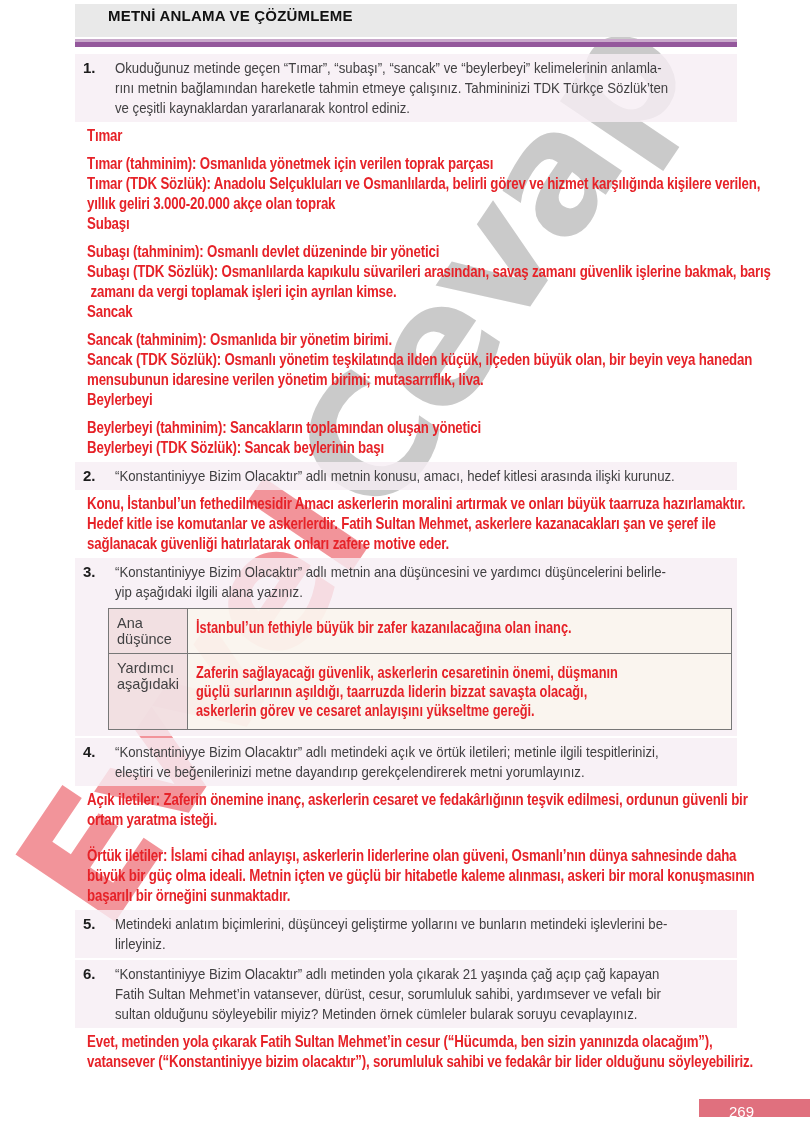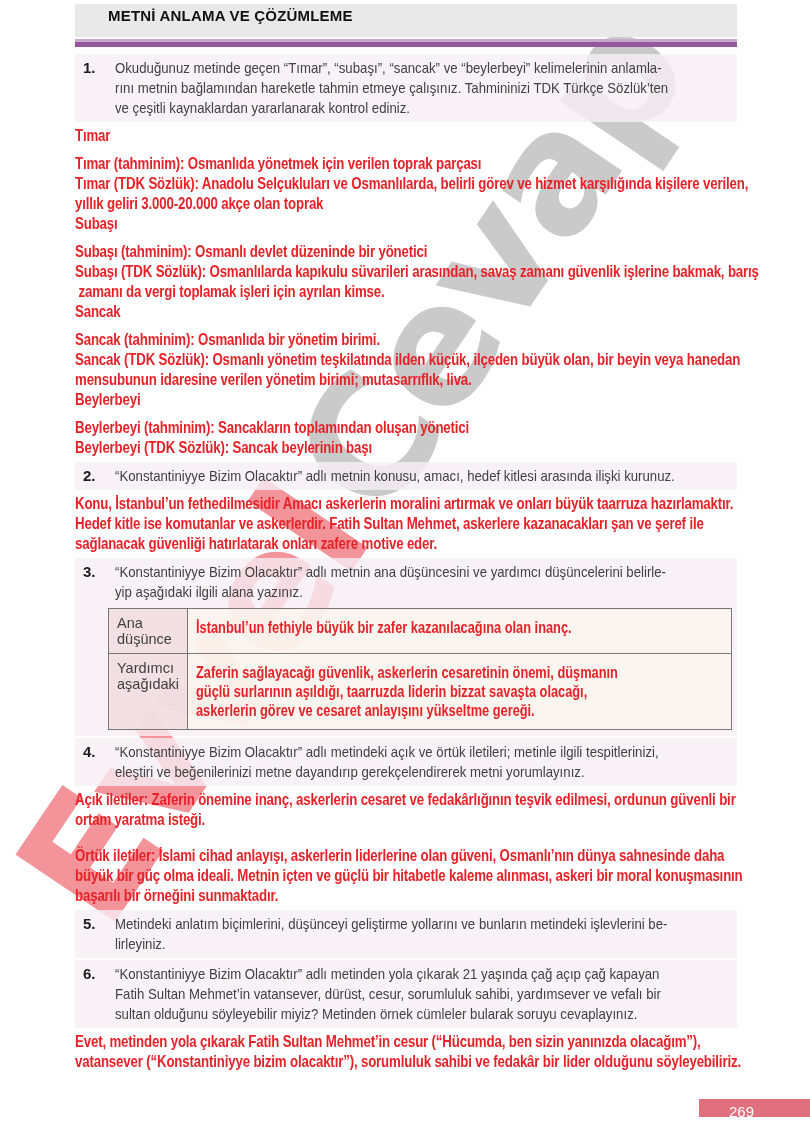"Tımar" .ans { margin: 4px 0 -> 4px 12px }
